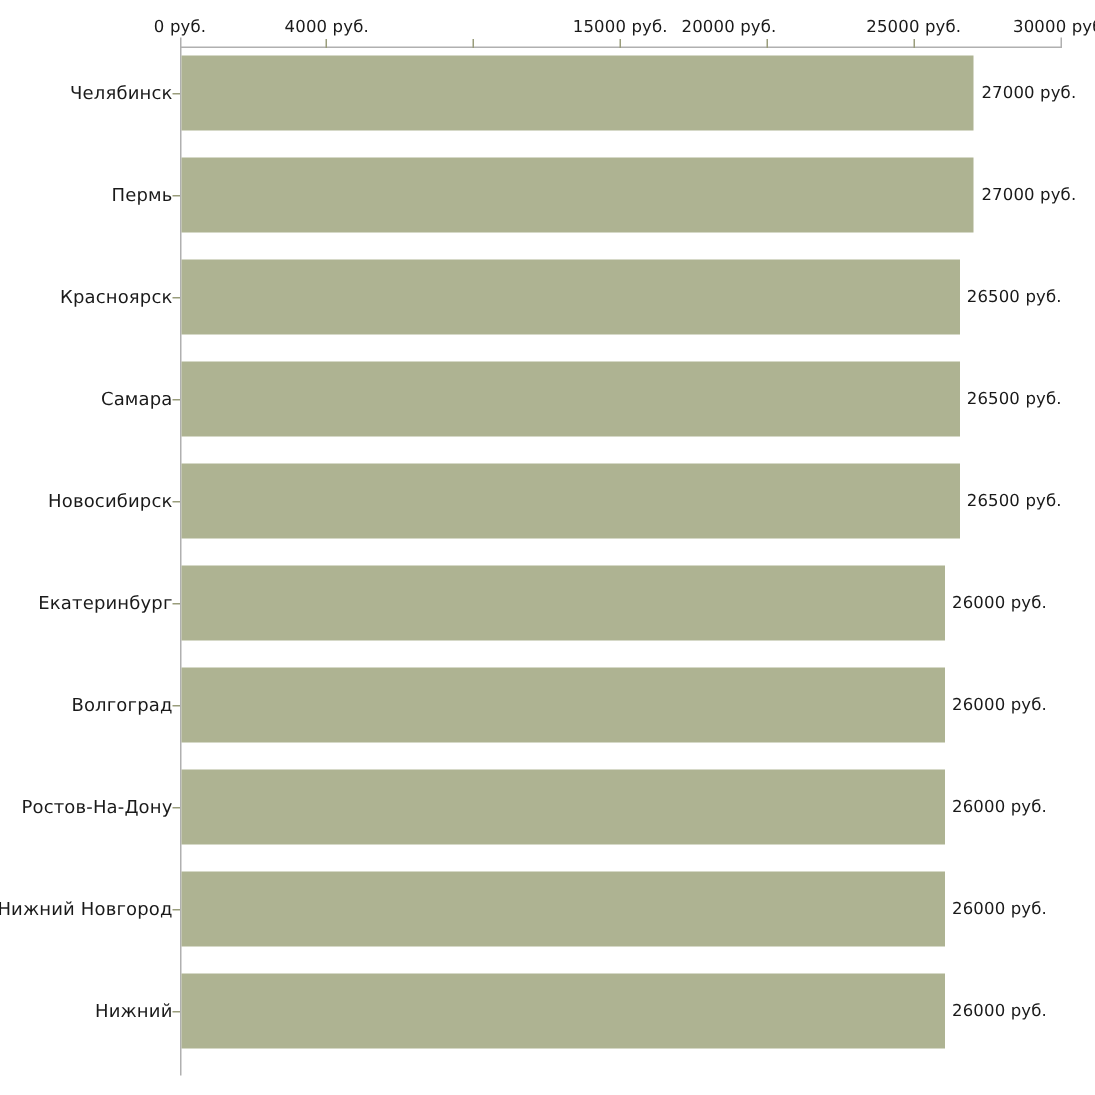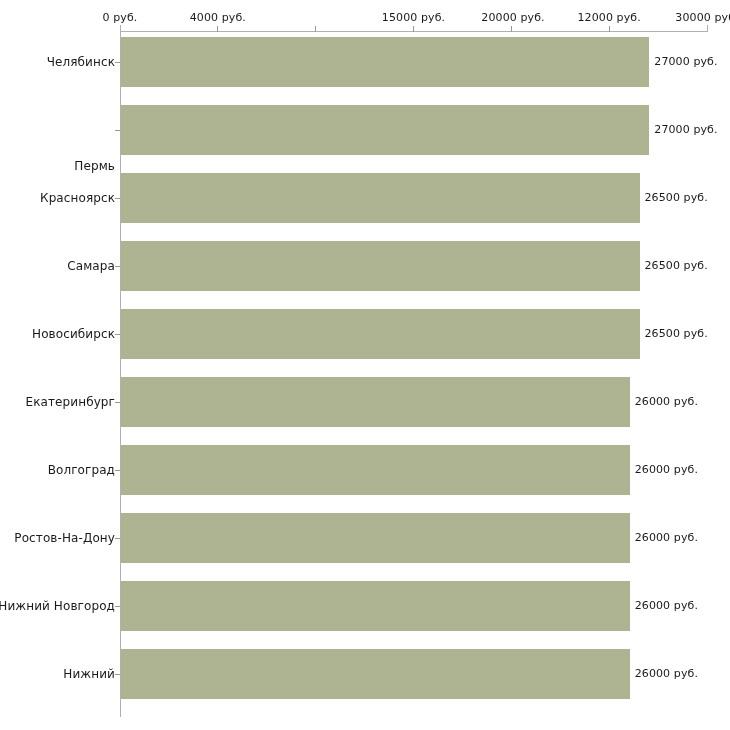"20000 руб." div.axis-label { left: 513px -> 486px }
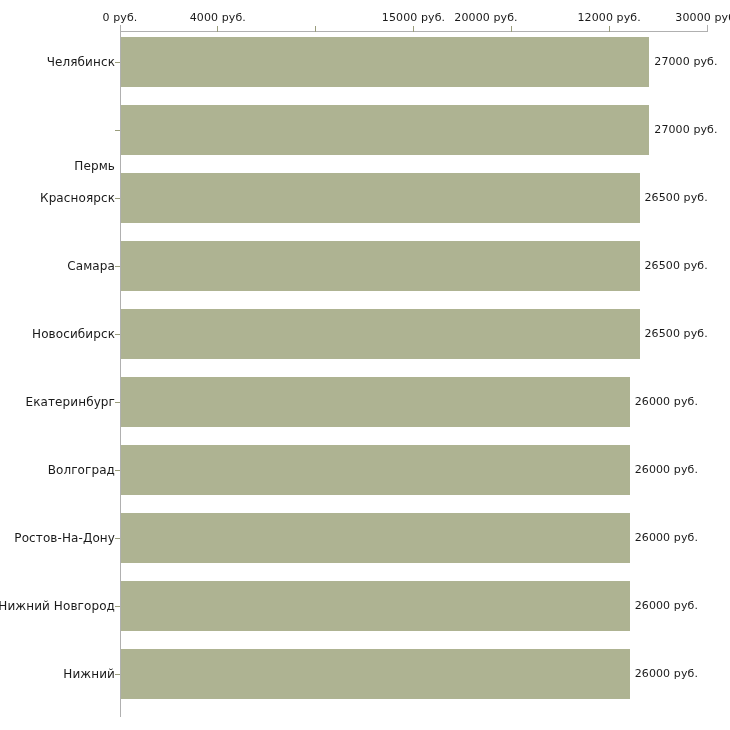"12000 руб." div.axis-label { text: 12000 -> 25000 }
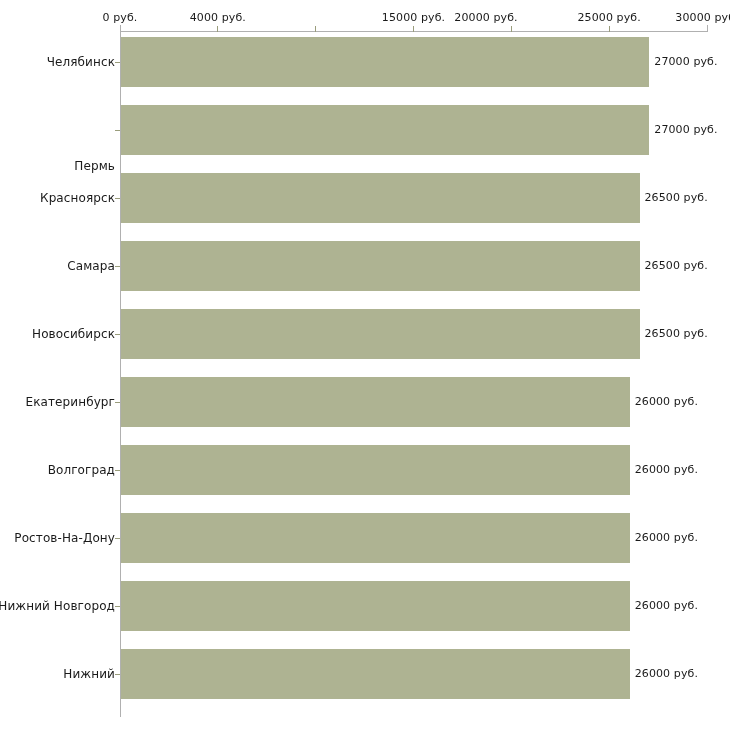"Пермь" div.cat-label { margin-top: 36px -> none }
